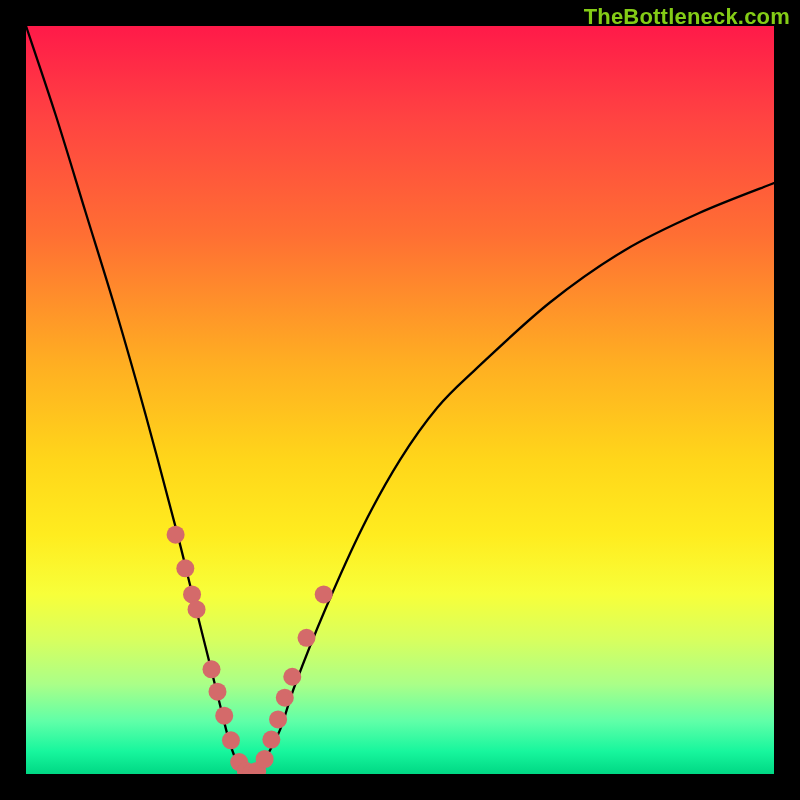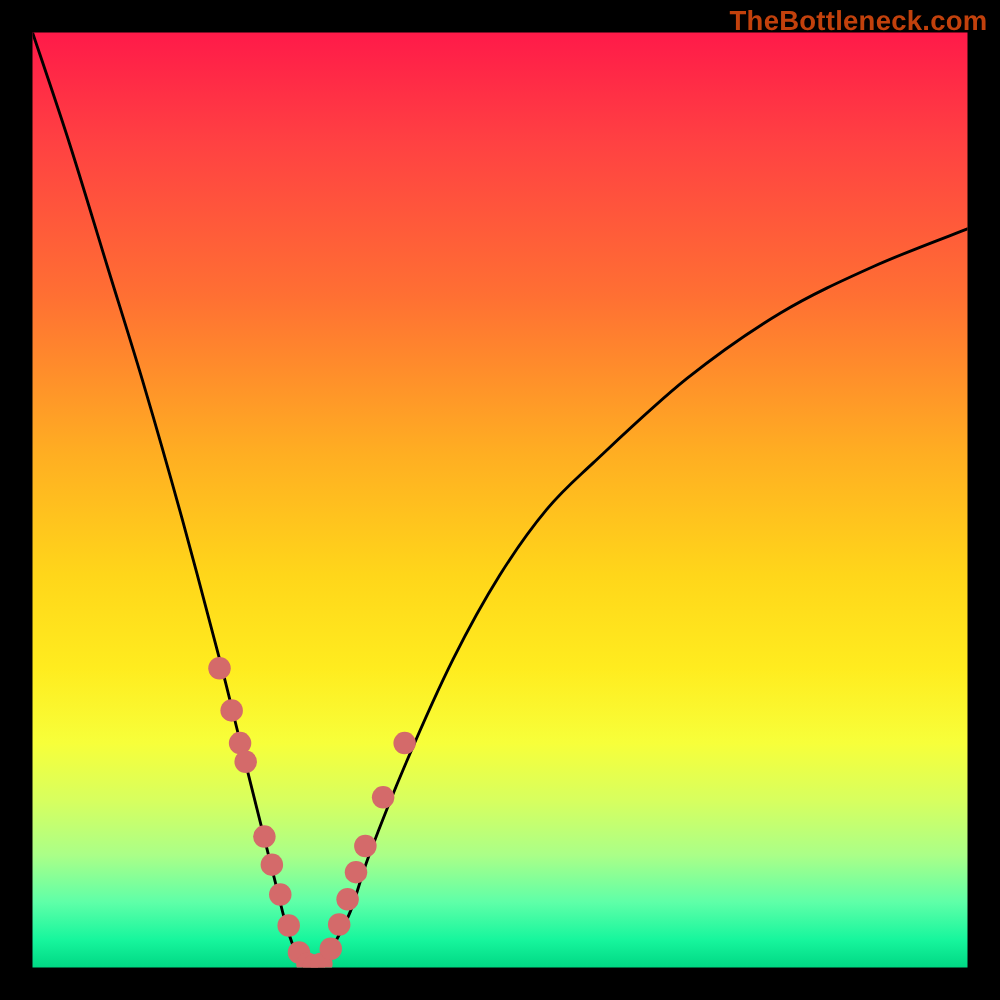"TheBottleneck.com" .watermark { color: #c2410c -> #84cc16 }
